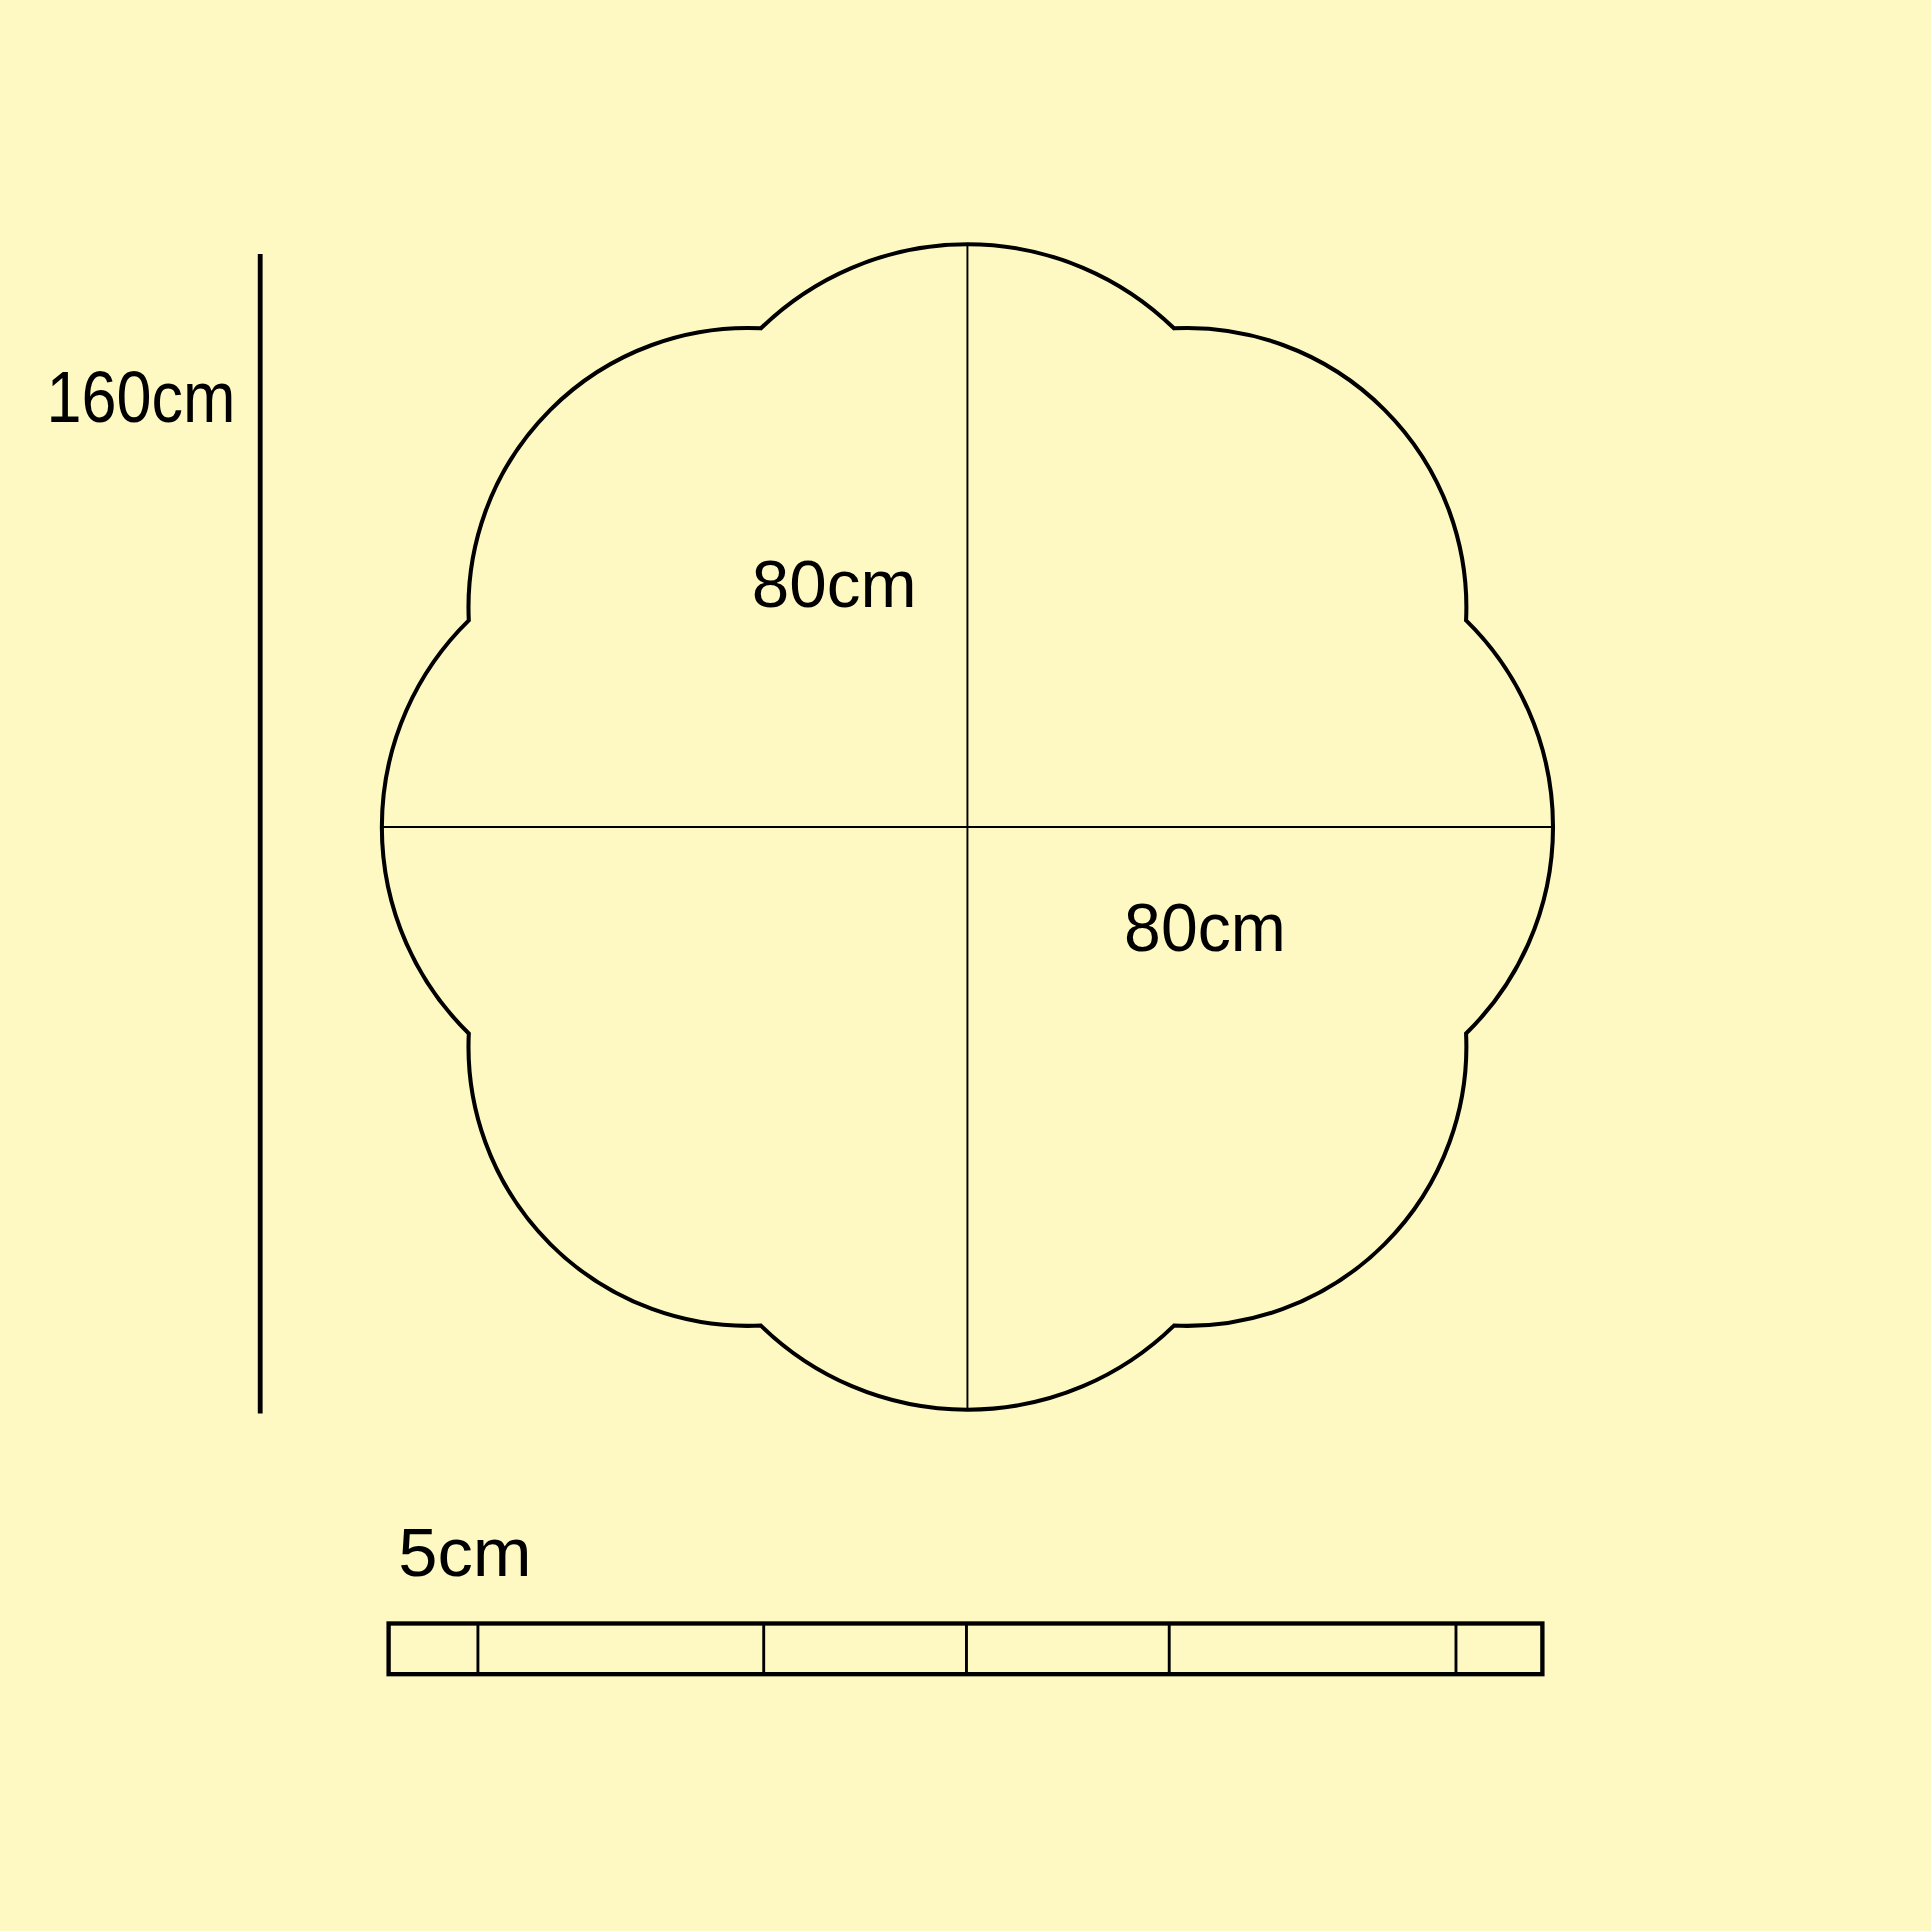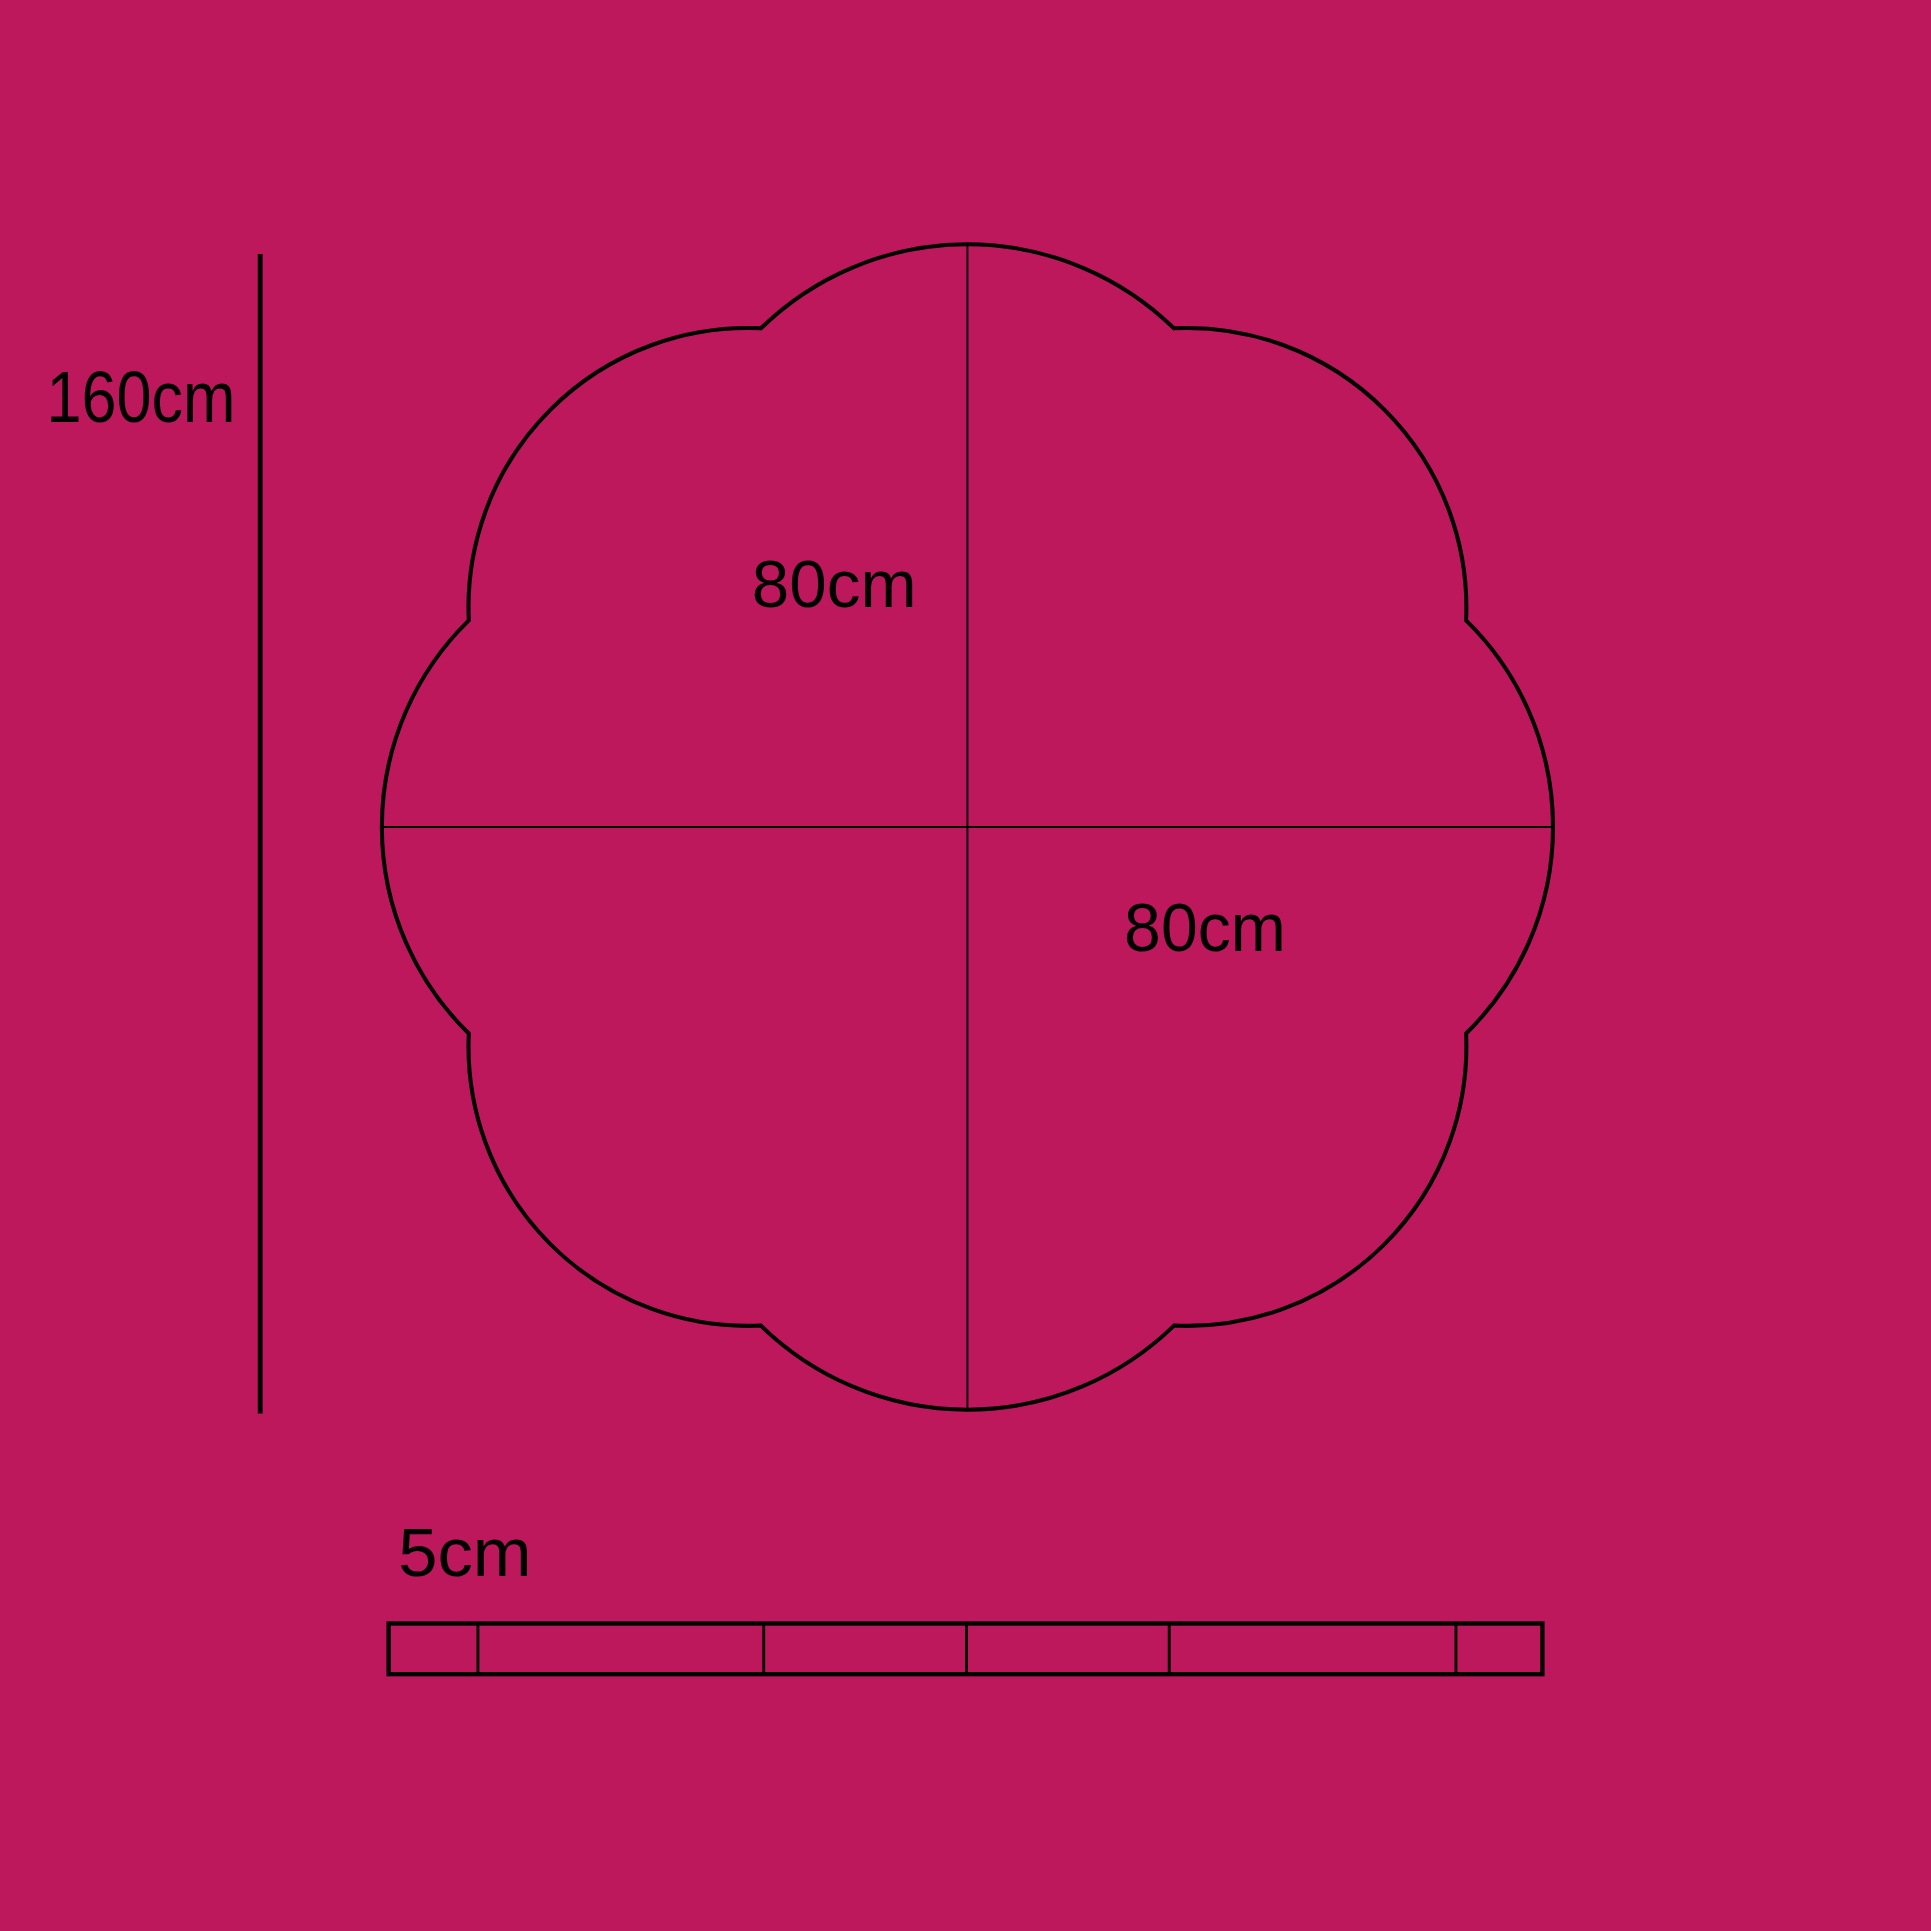"160cm" #page { background: #be185d -> #fef9c3 }
